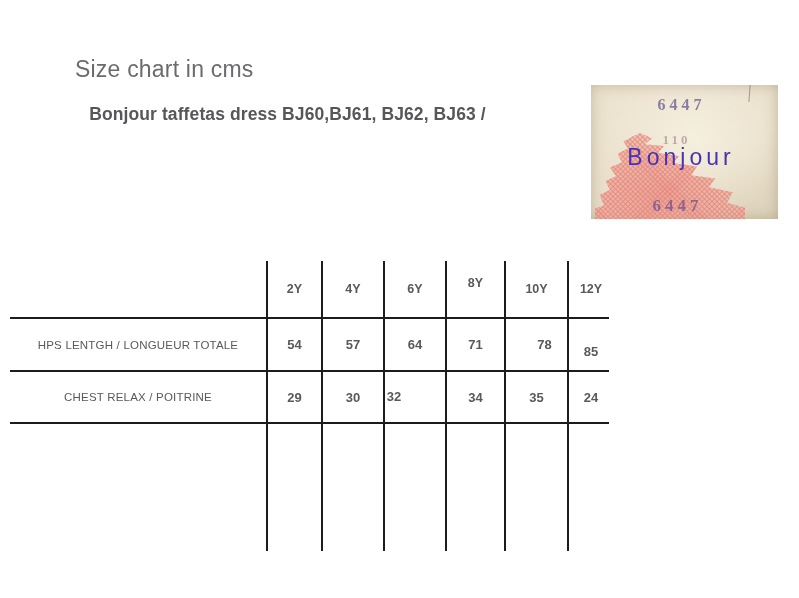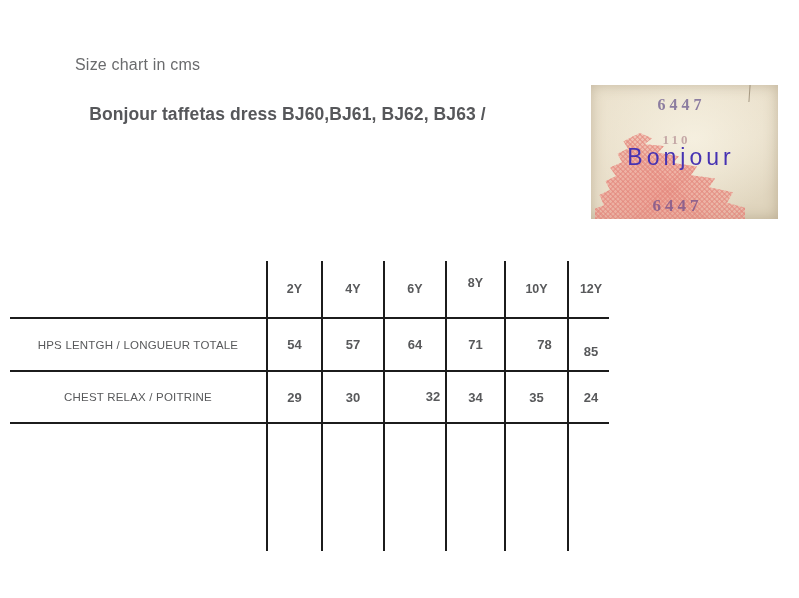"Size chart in cms" .page-title { font-size: 16px -> 23px }
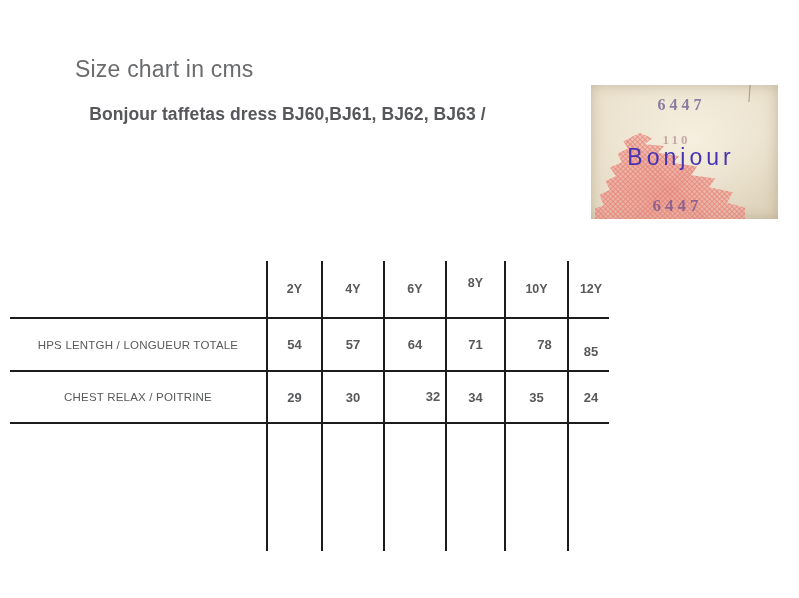"32" div.cell { left: 403px -> 364px }
